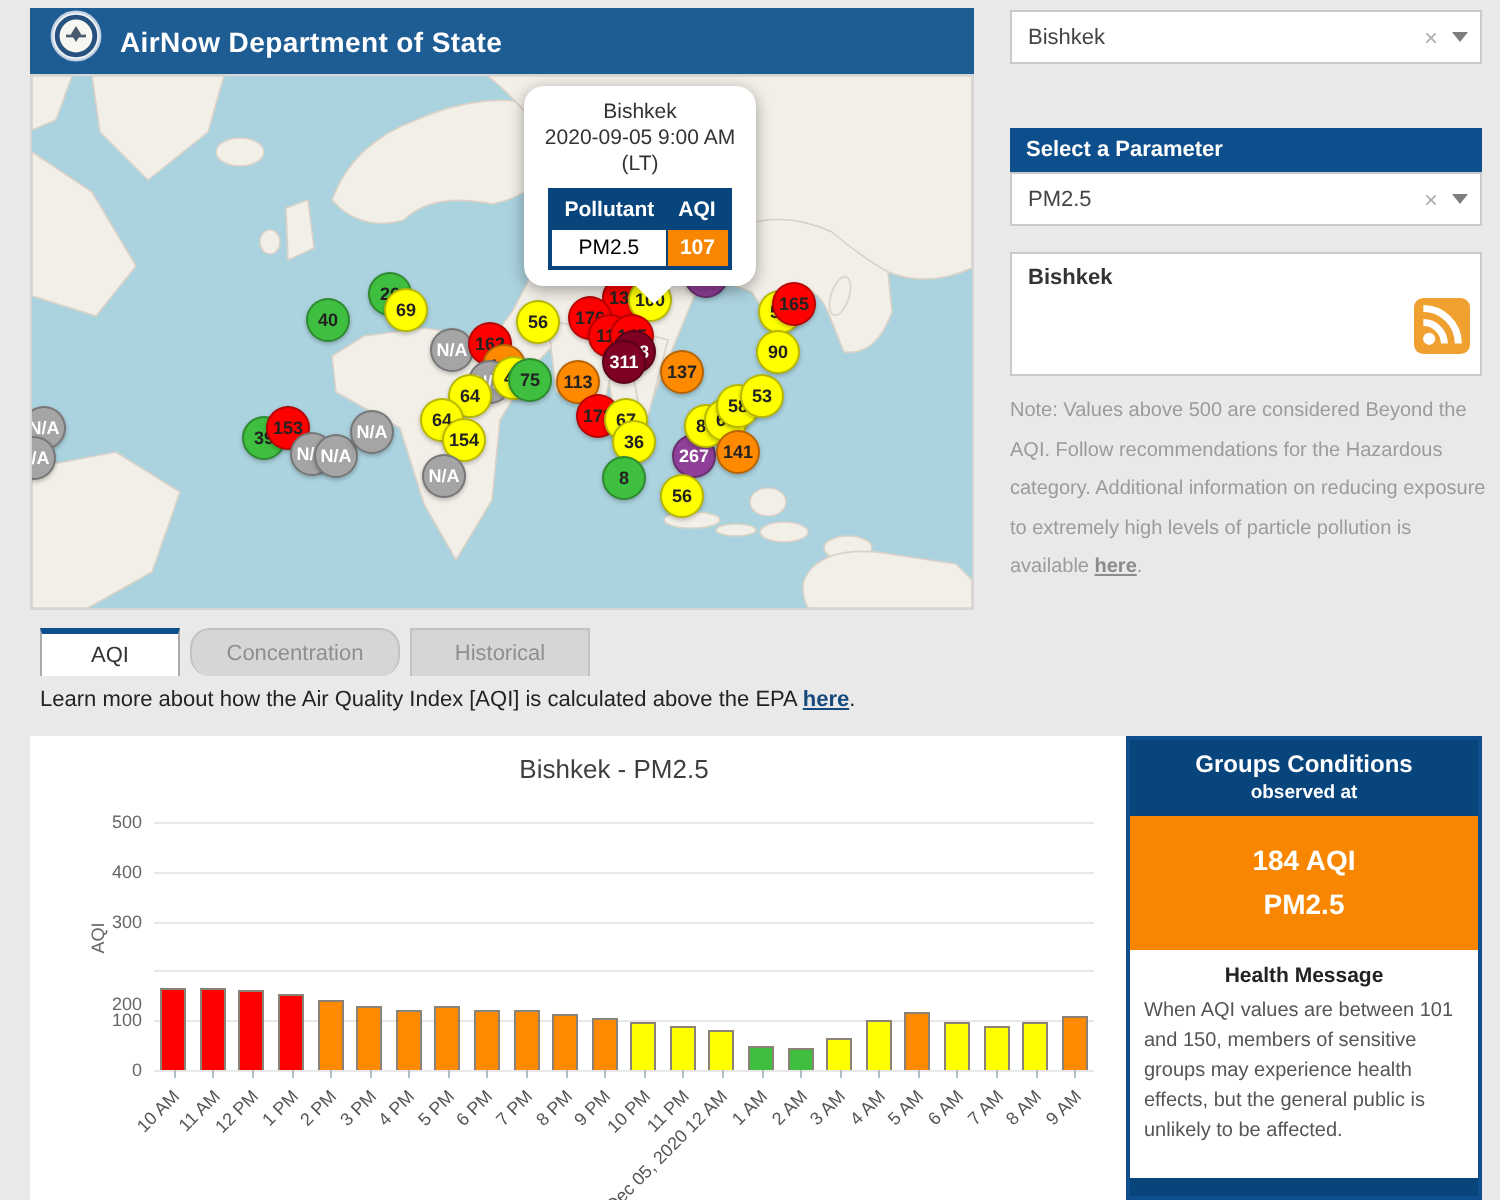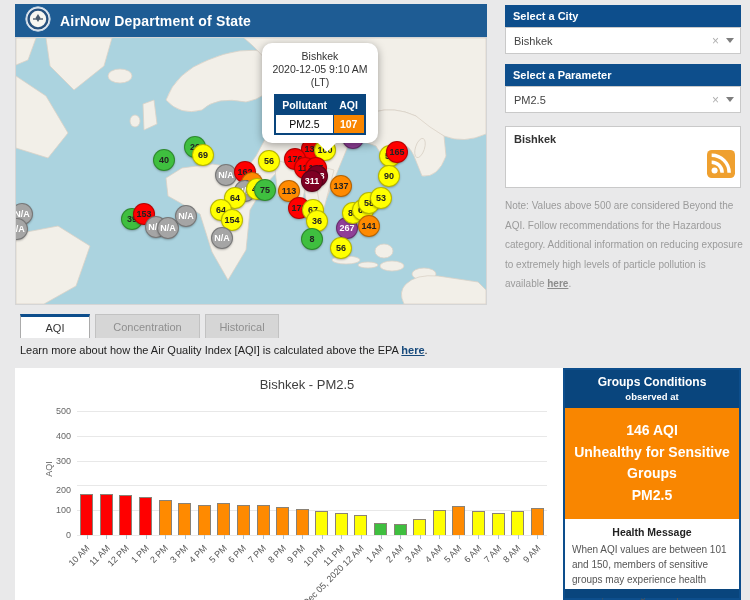"Select a City" div.side-head { html: <div>Select a City</div> -> none }
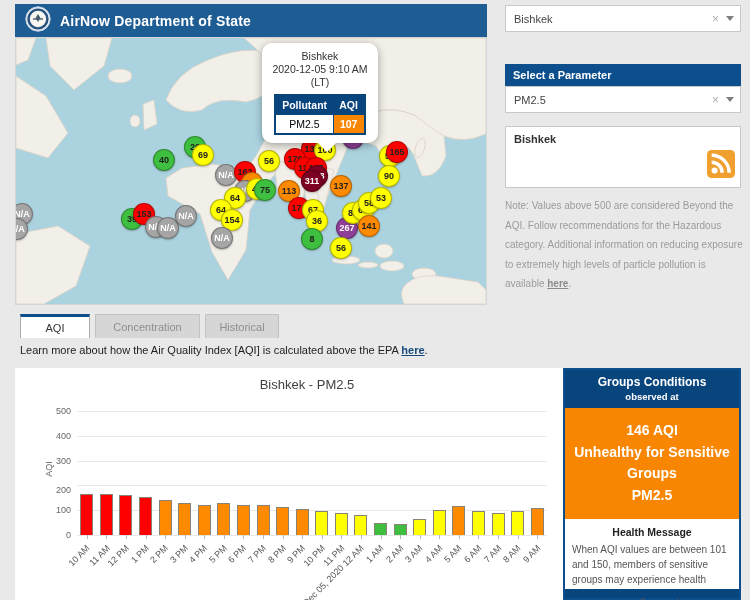"2020-12-05 9:10 AM" div.pp-line { text: 2020-12-05 9:10 -> 2020-09-05 9:00 }
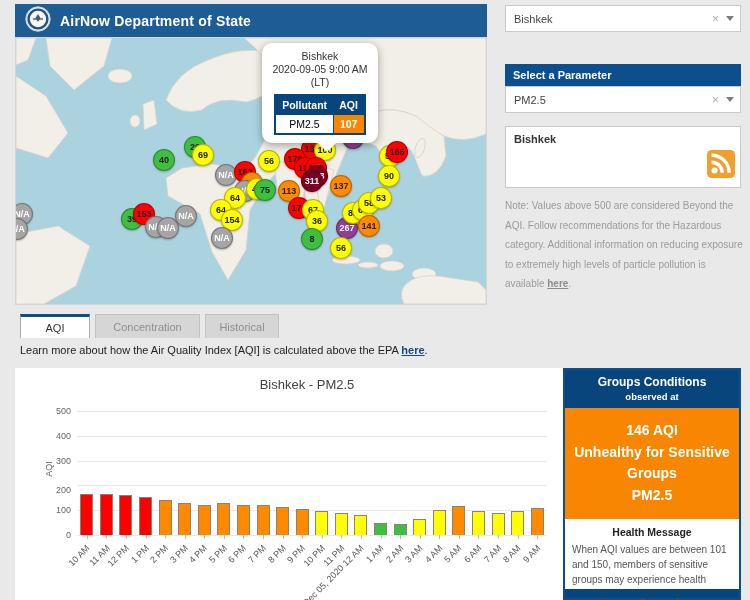"Concentration" .tab.t2 { border-radius: none -> 10px }
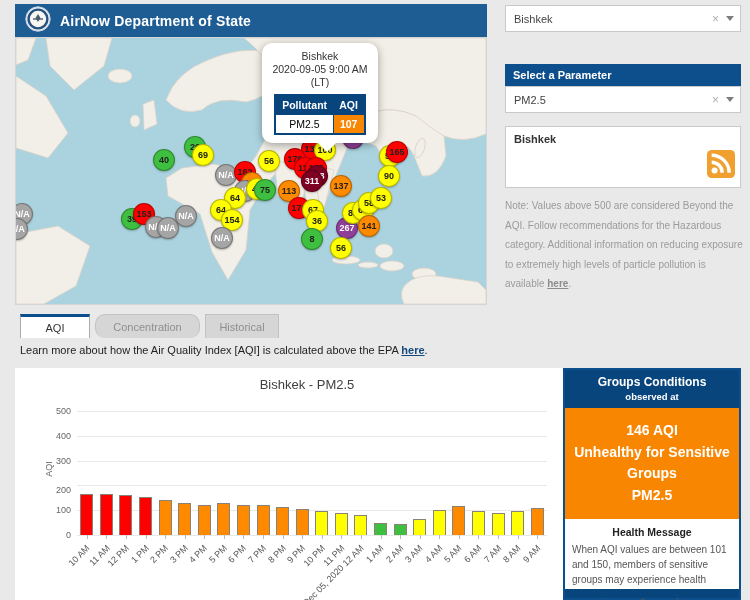"Historical" .tab.t3 { width: 74px -> 90px }
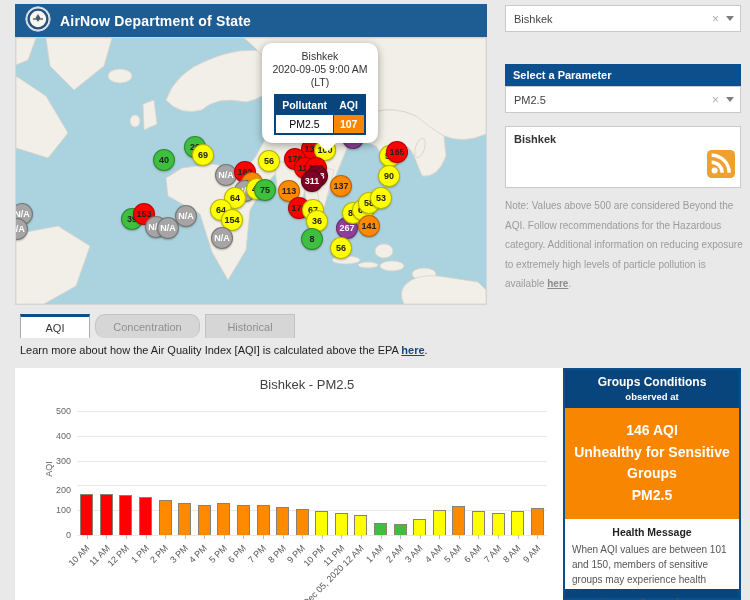"146 AQI" div { text: 146 -> 184 }
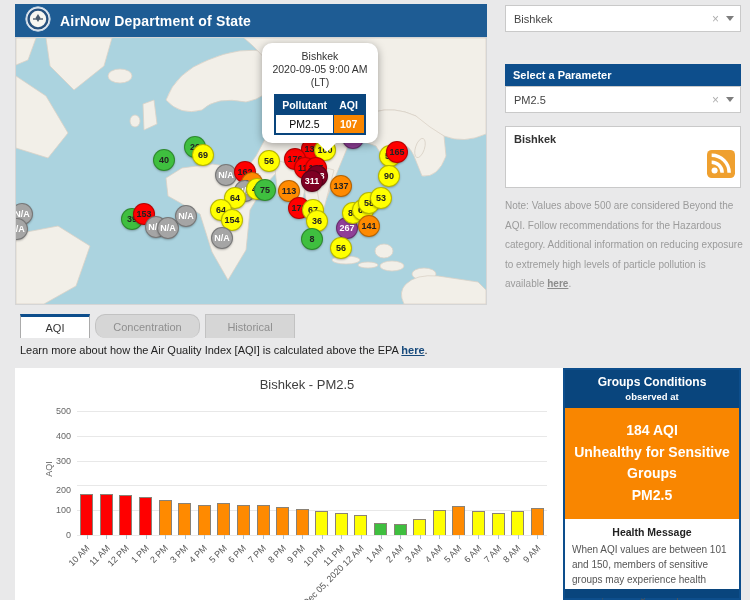"Unhealthy for Sensitive Groups" div { html: <div>Unhealthy for Sensitive Groups</div> -> none }
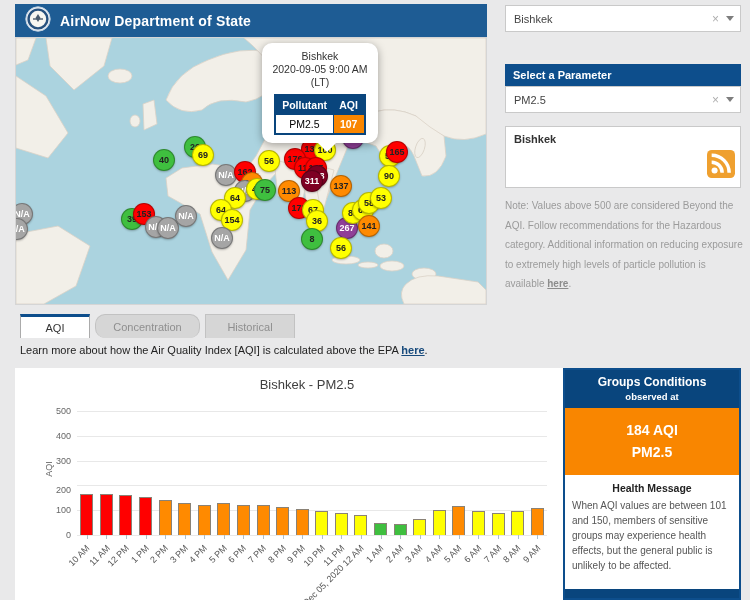"200" div.ytick { top: 79px -> 91px }
